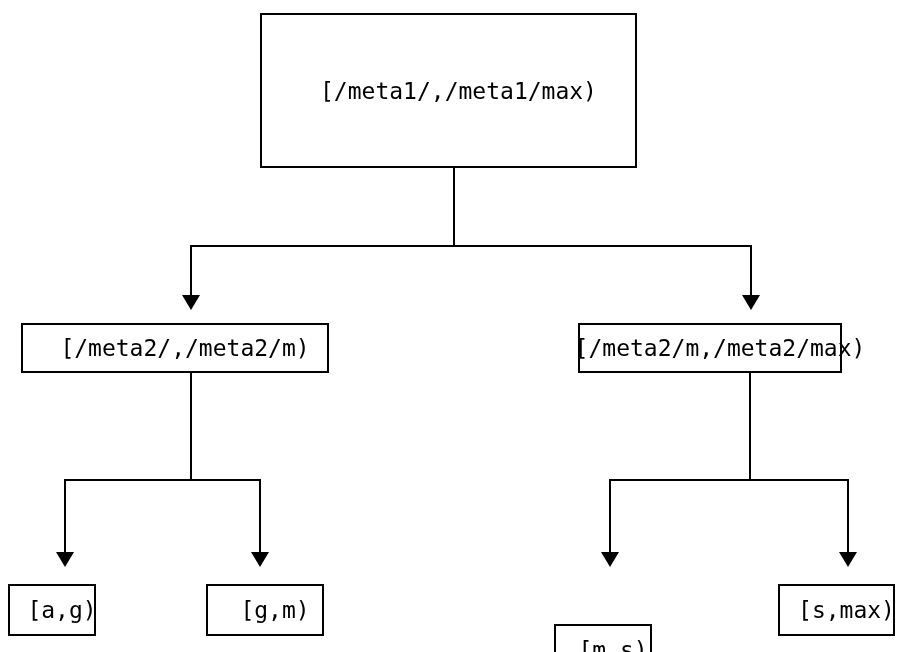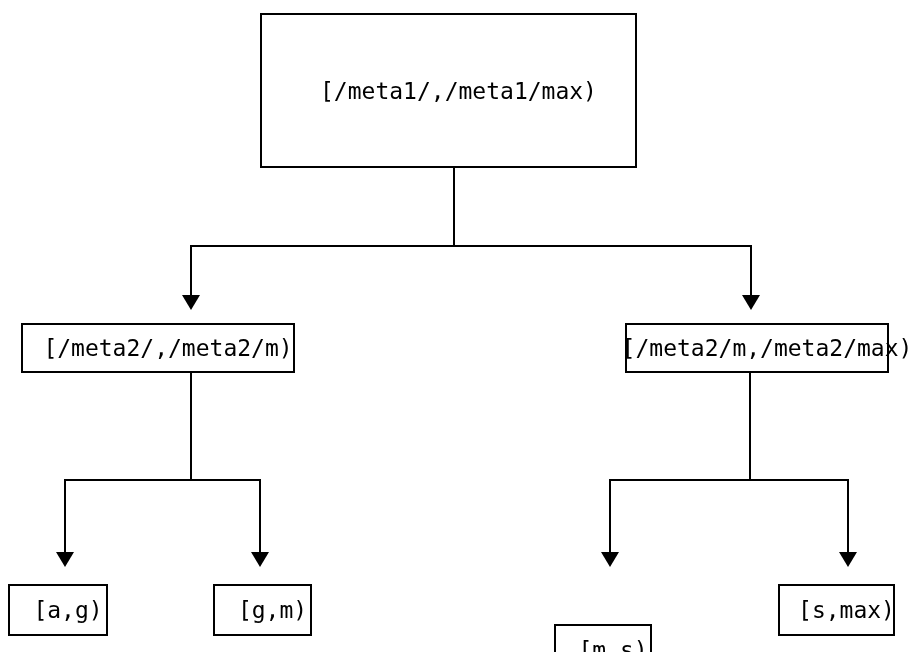"[/meta2/,/meta2/m)" .node-l2a { width: 274px -> 308px }
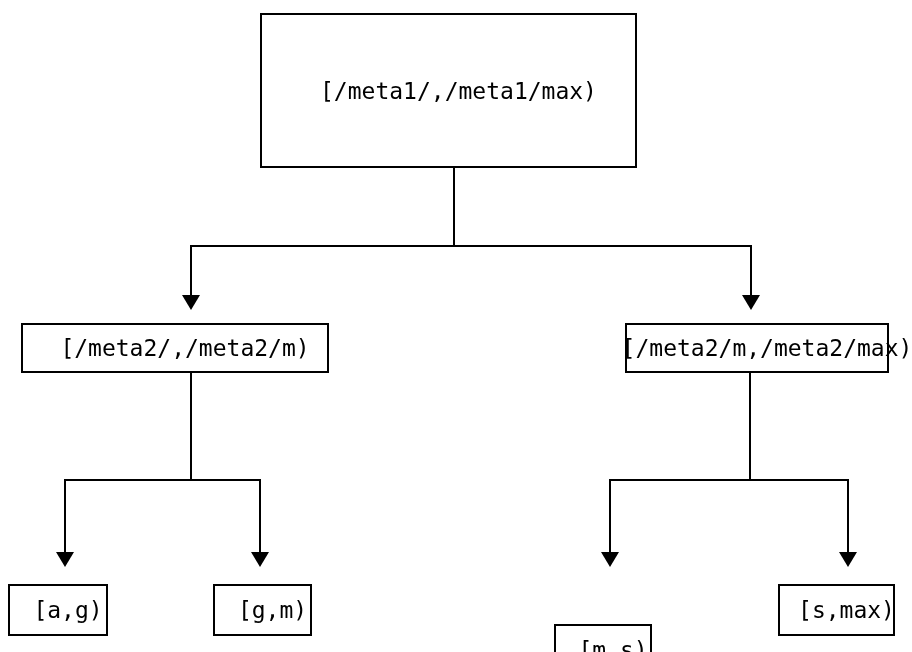"[/meta2/m,/meta2/max)" .node-l2b { margin-left: 47px -> none }
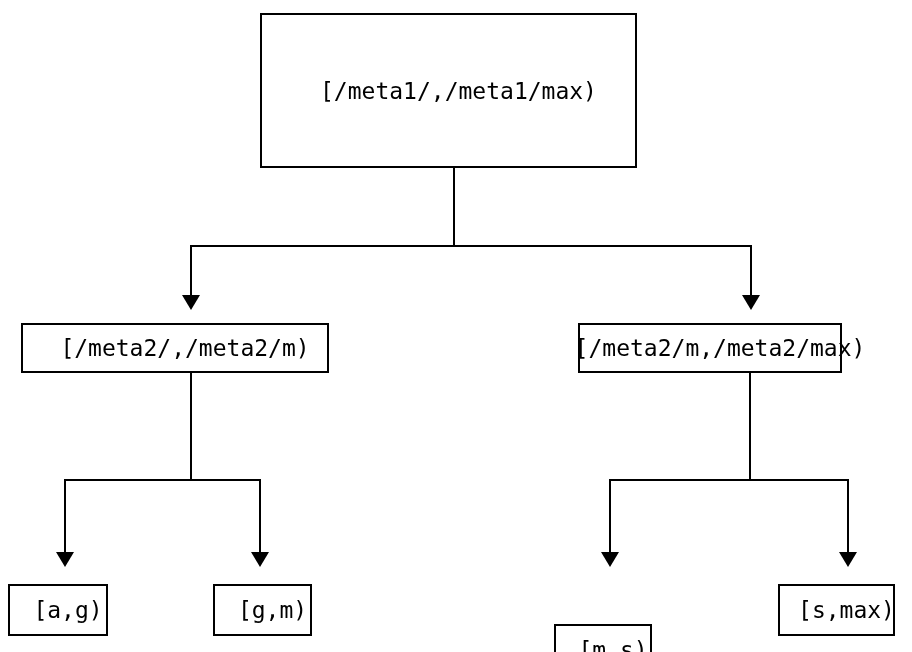"[a,g)" .node-l3a { width: 100px -> 88px }
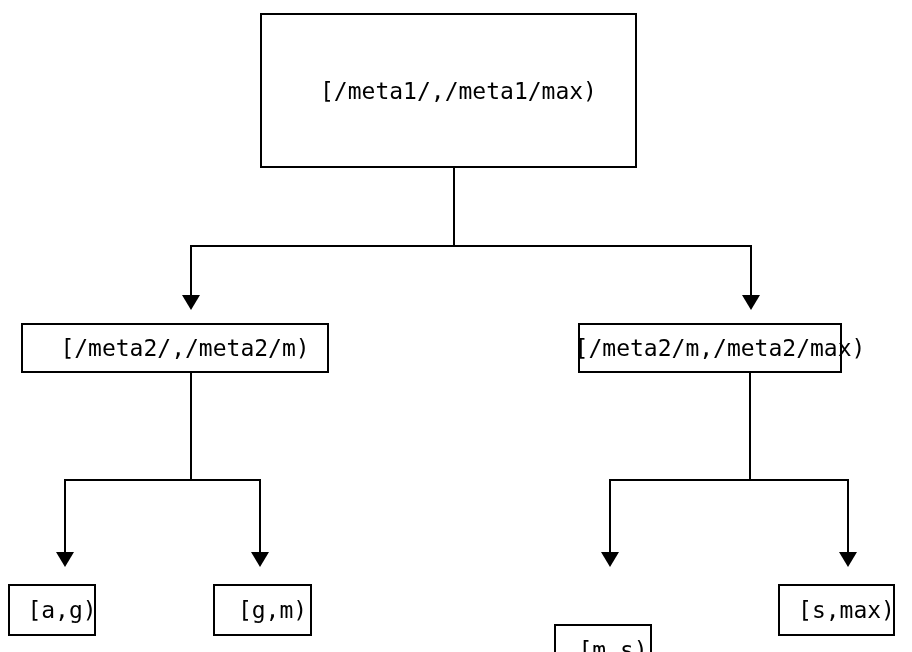"[g,m)" .node-l3b { left: 213px -> 206px; width: 99px -> 118px }
